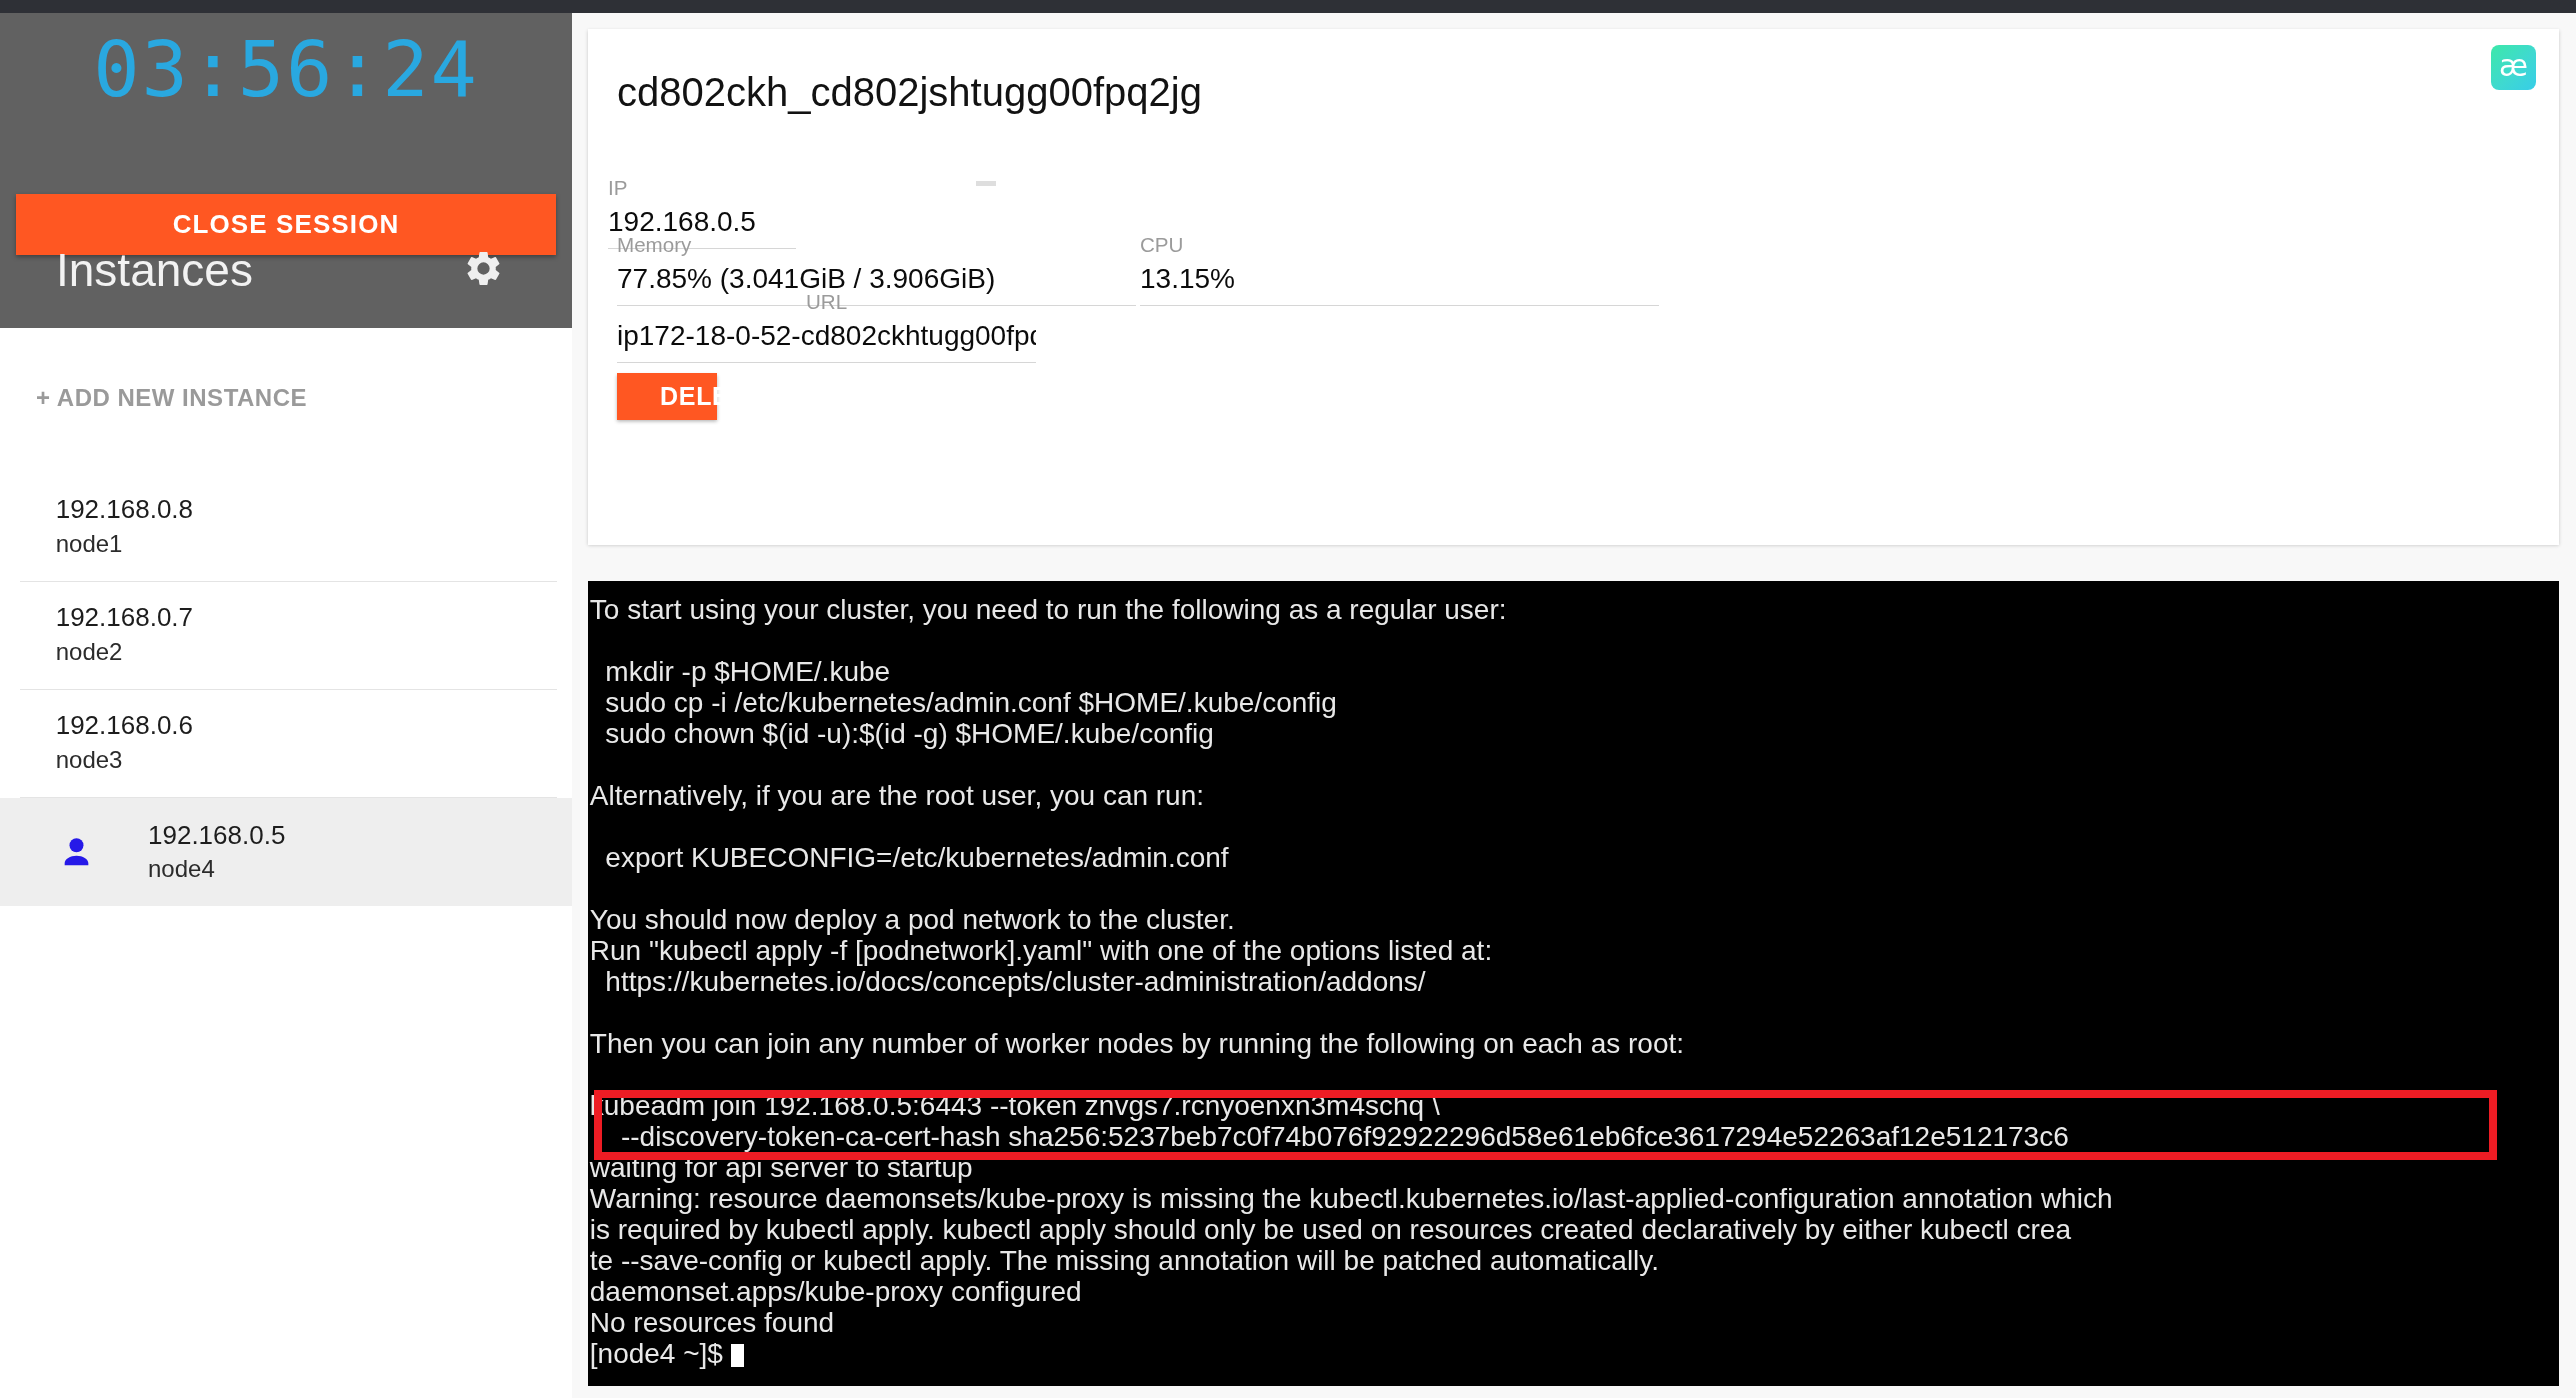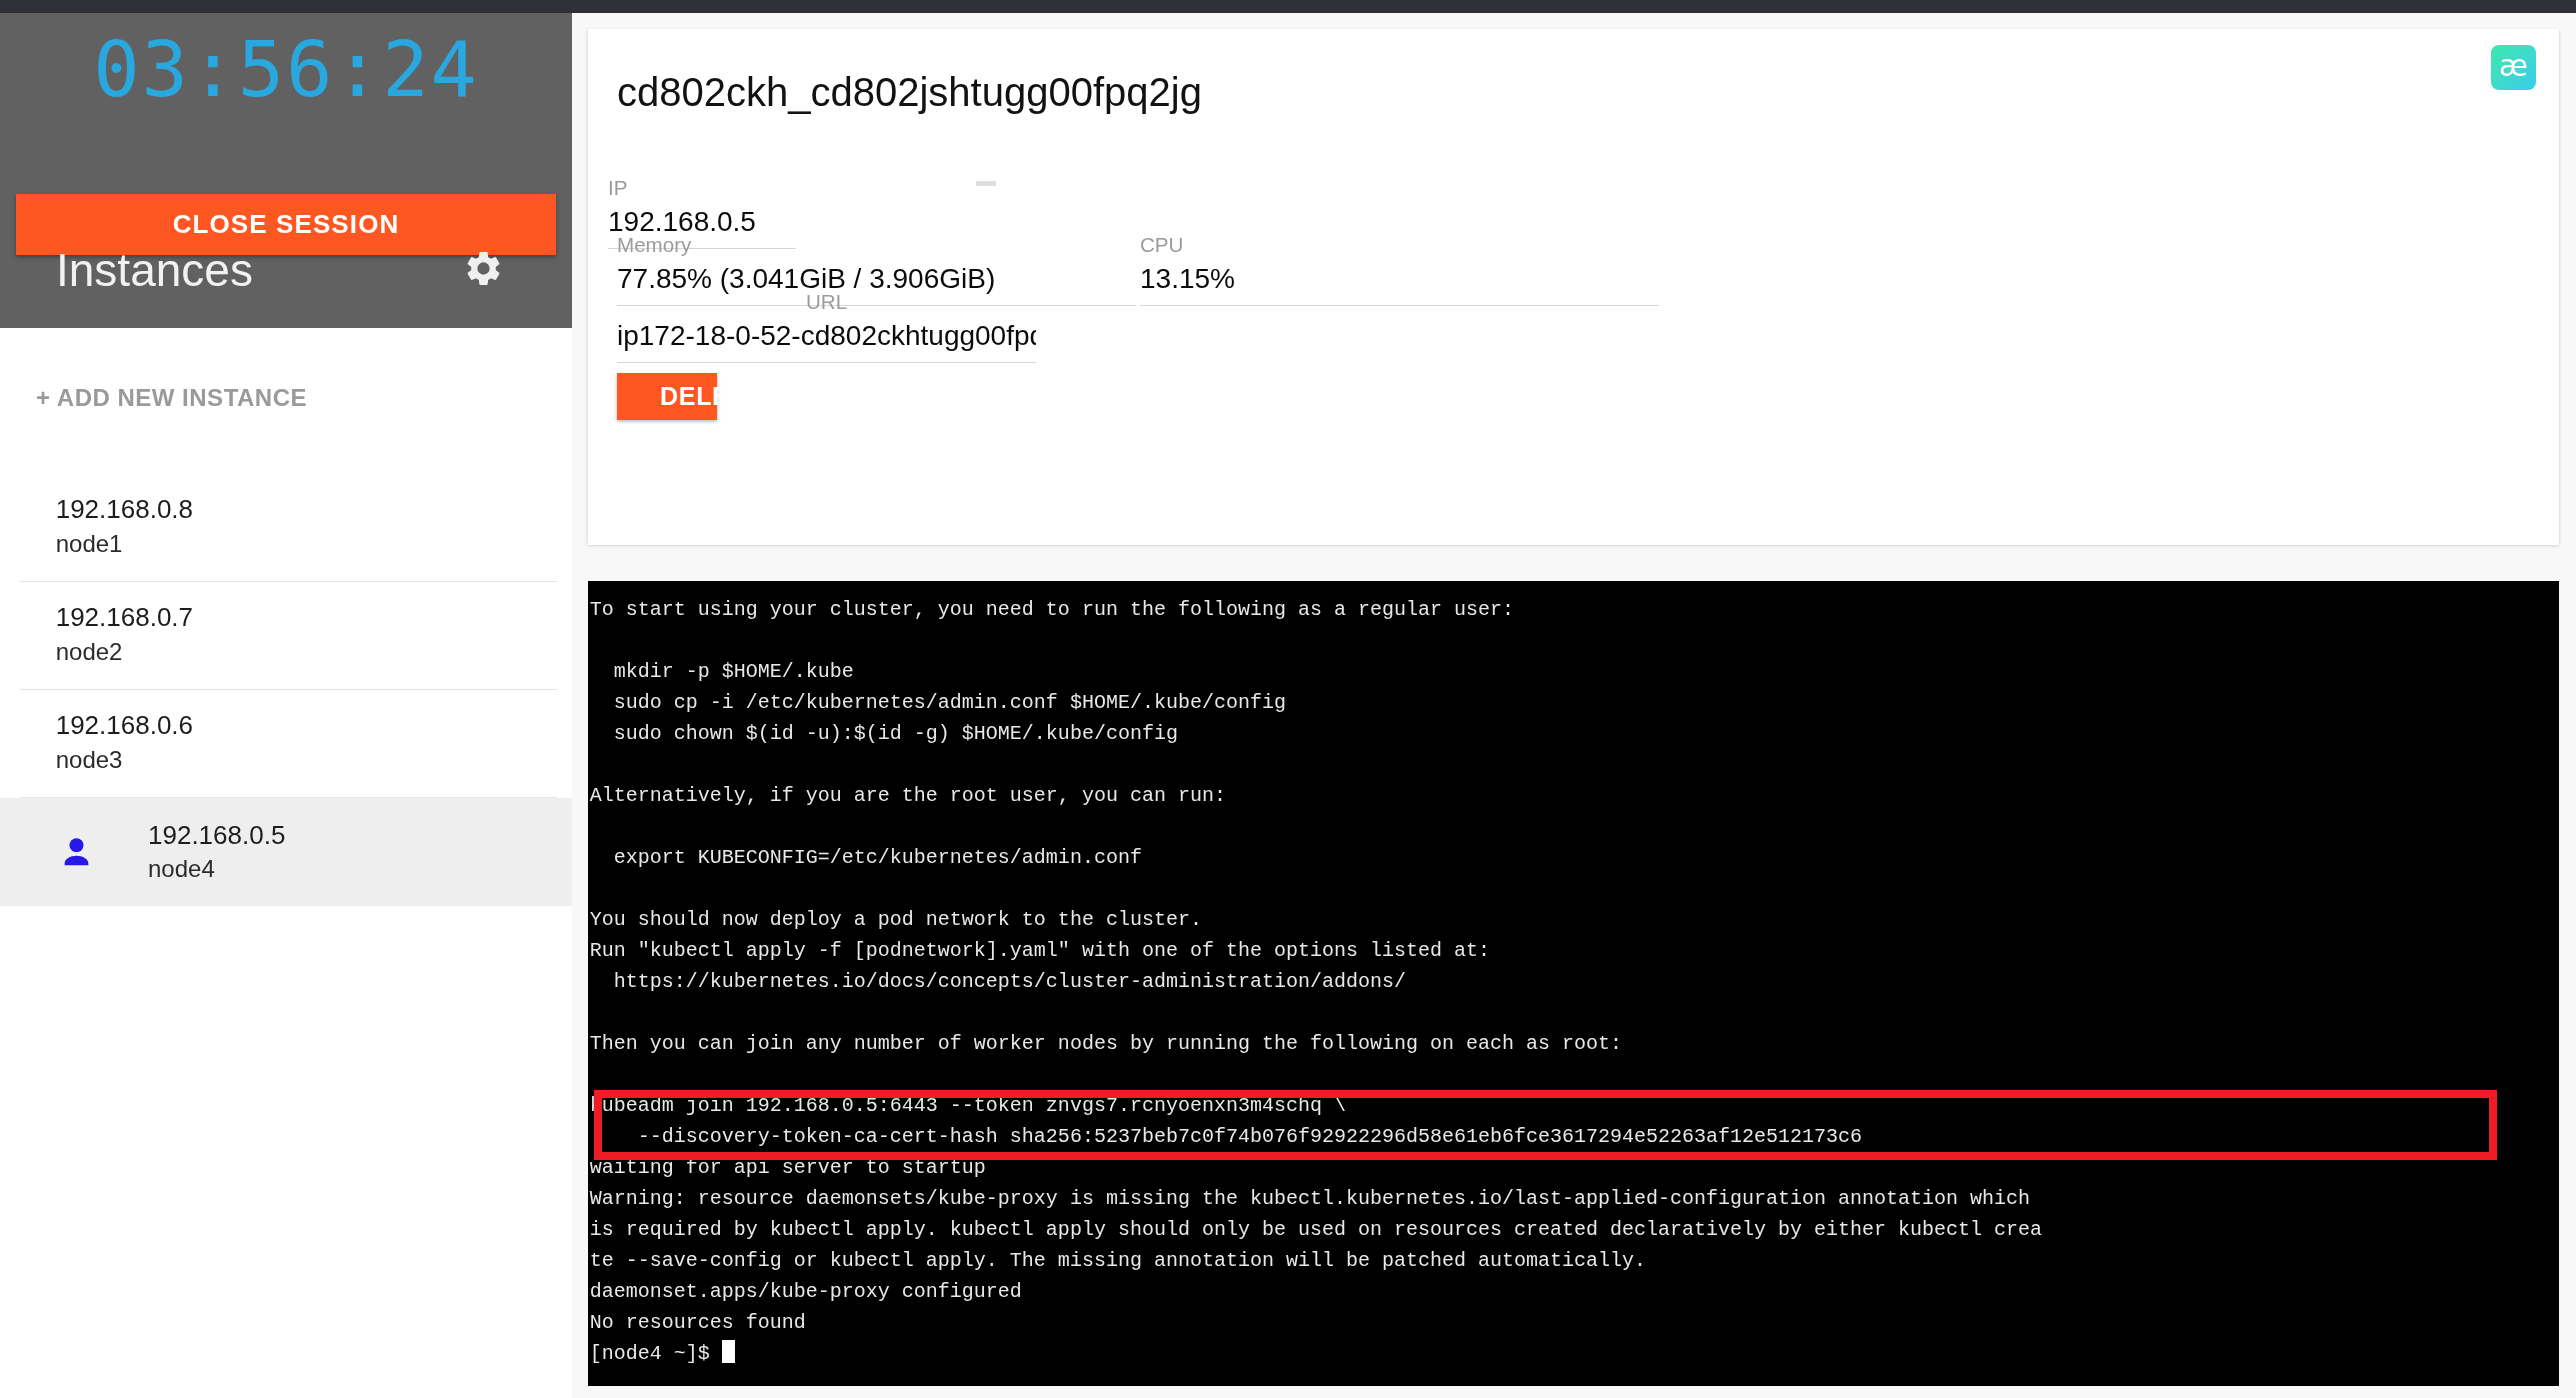"To start using your cluster," .term-inner { font-family: Liberation Mono, monospace -> Liberation Sans, sans-serif; font-size: 20px -> 28px }
